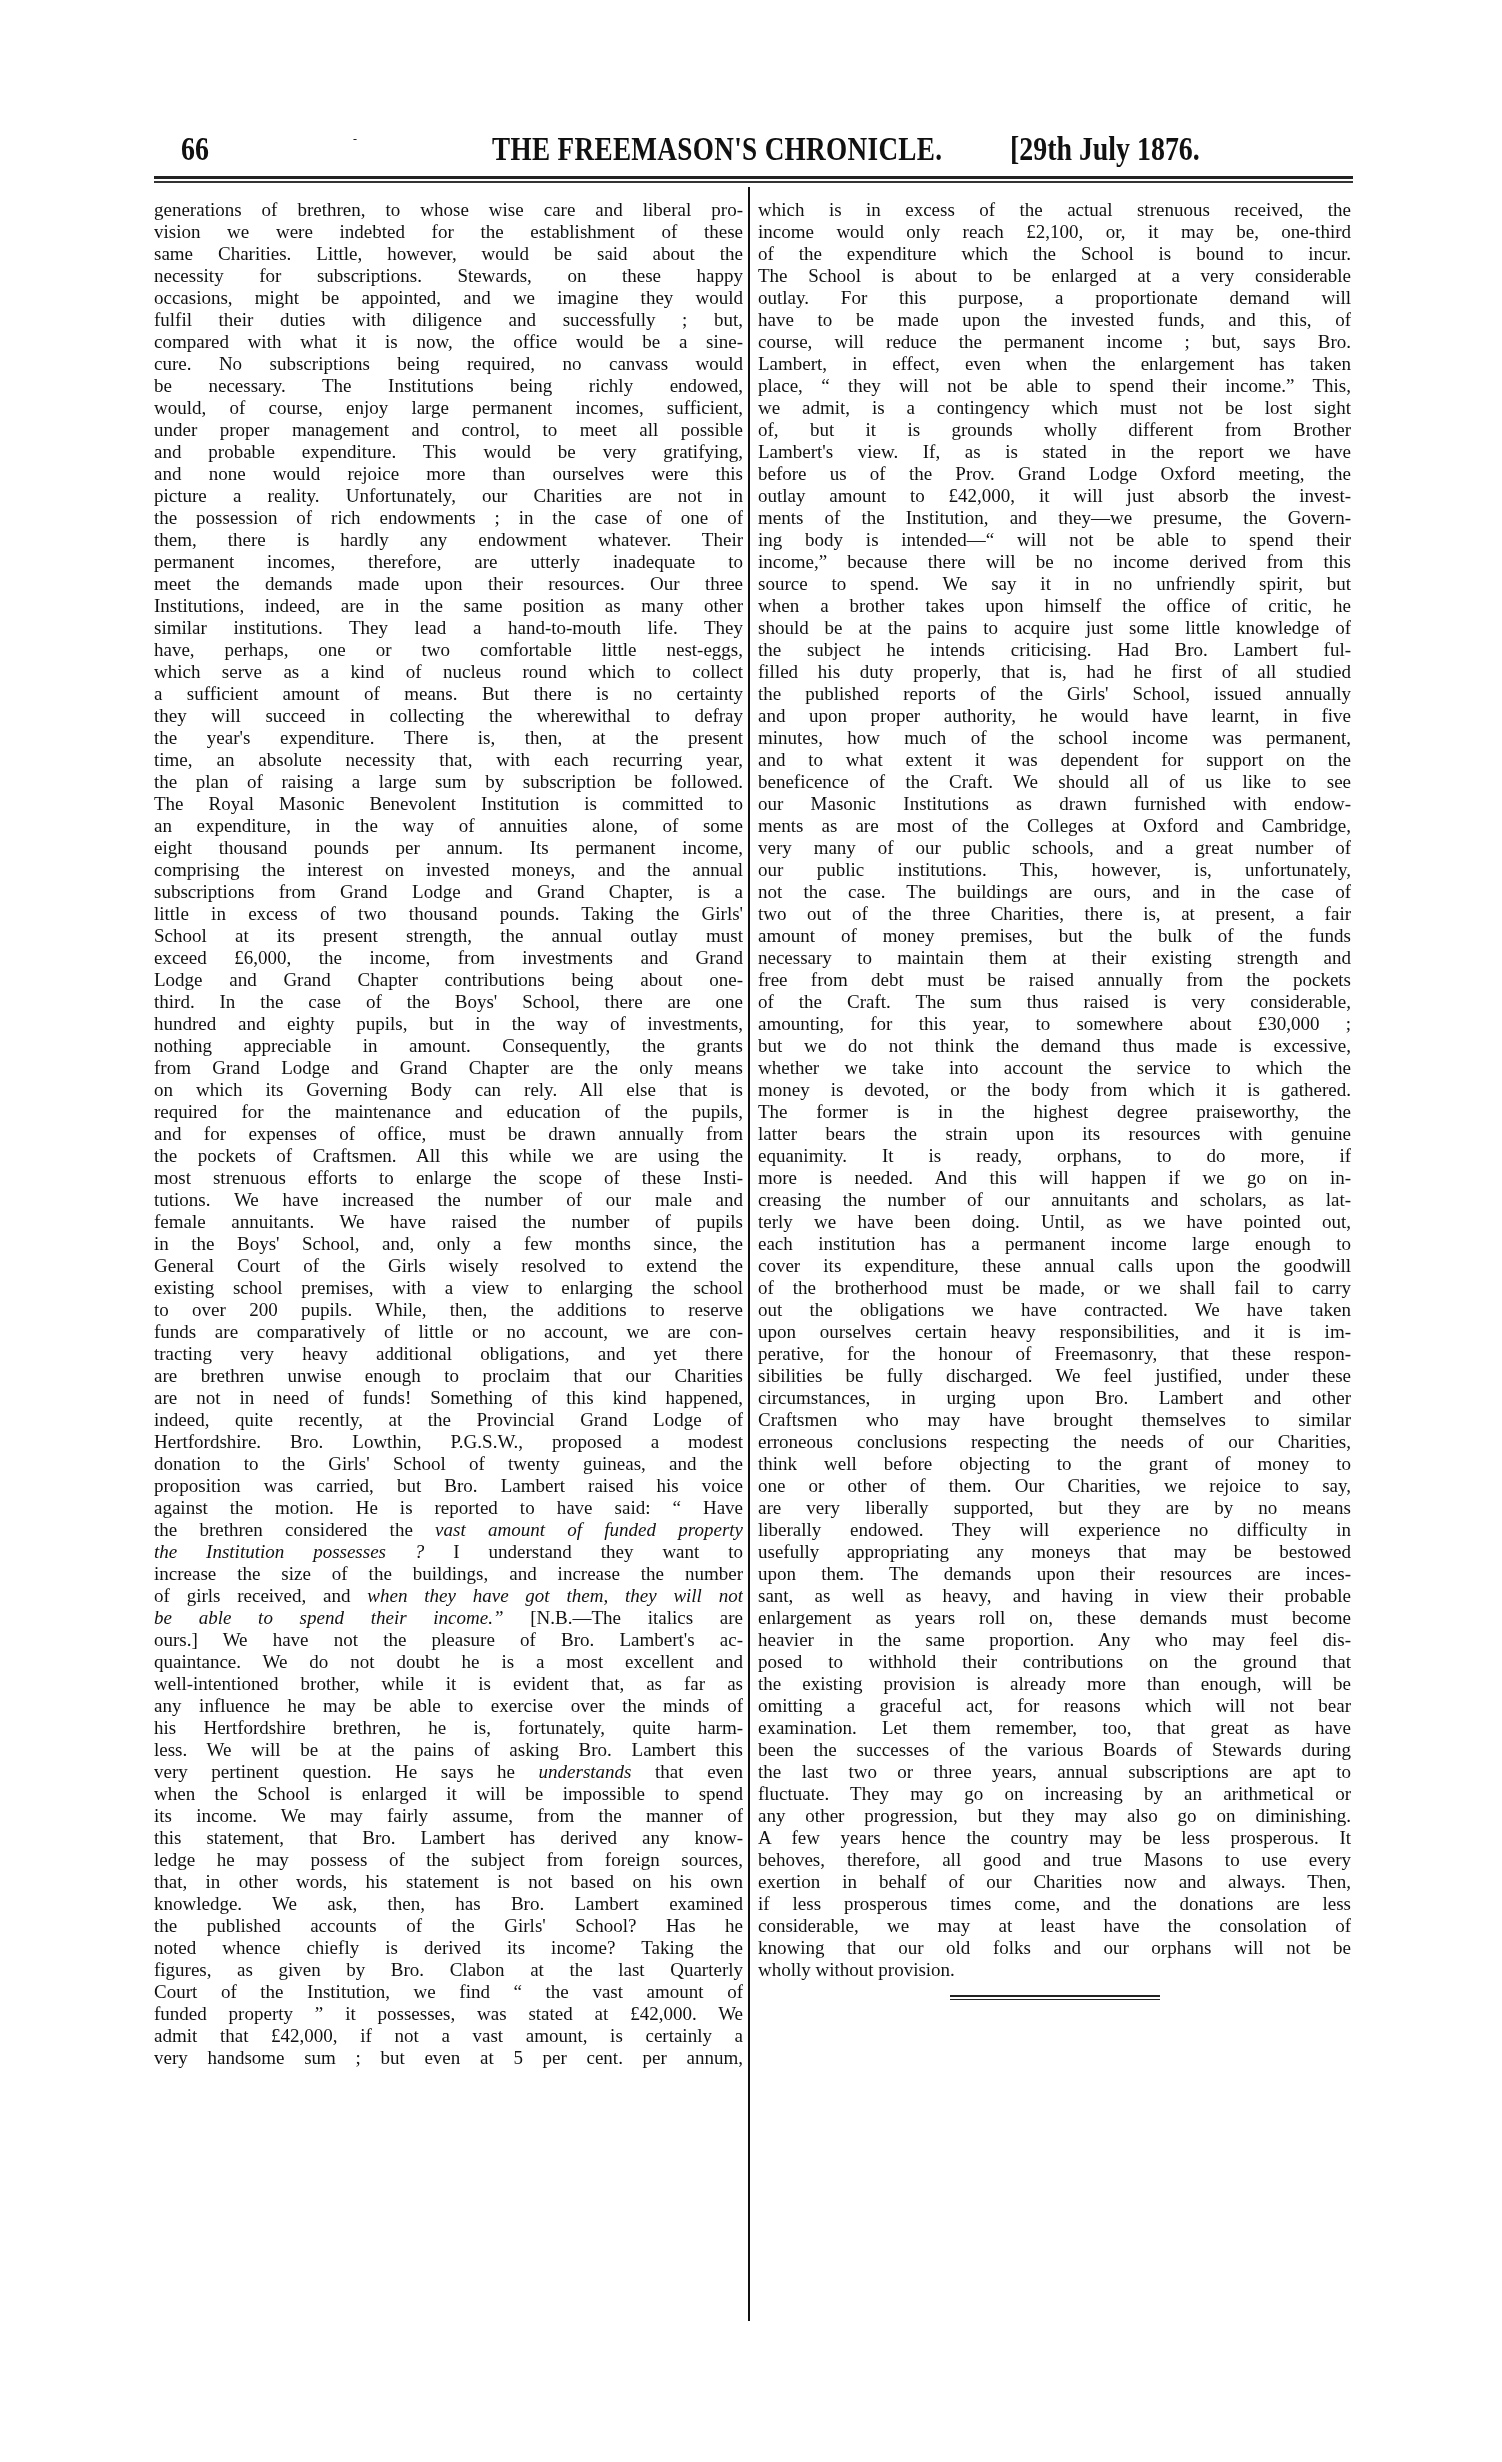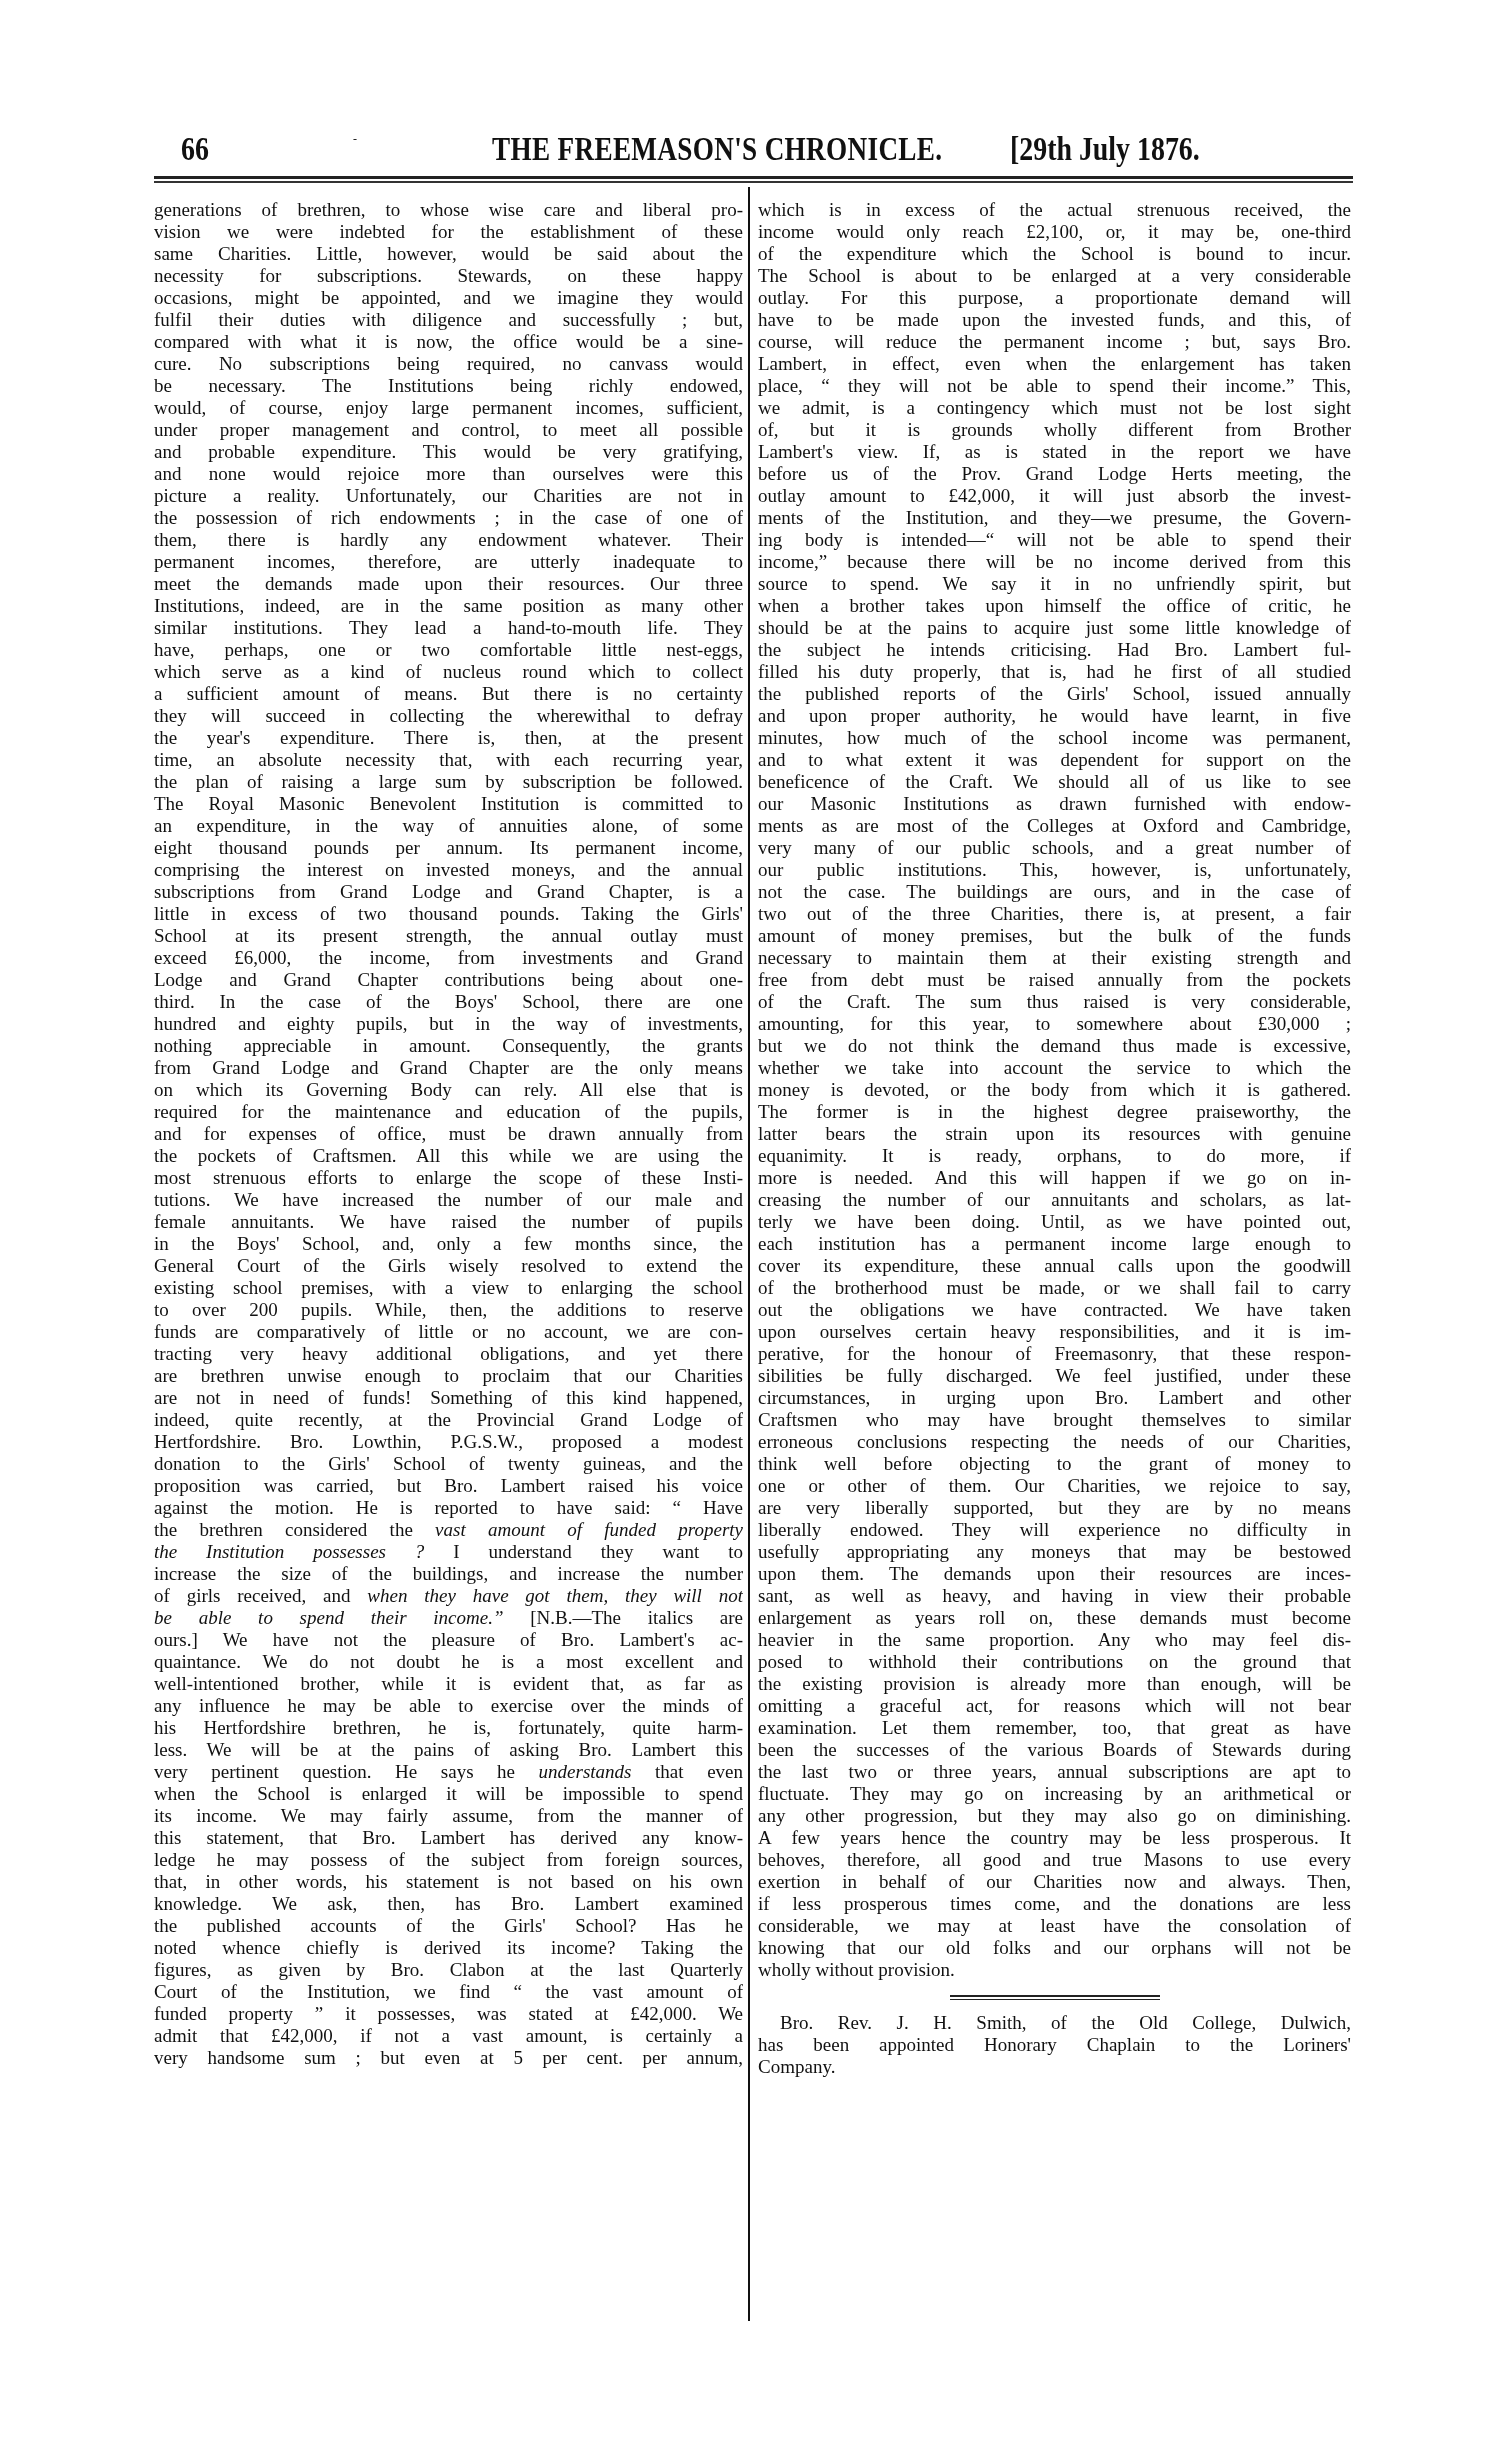"before us of the Prov." span.line { text: Herts -> Oxford }
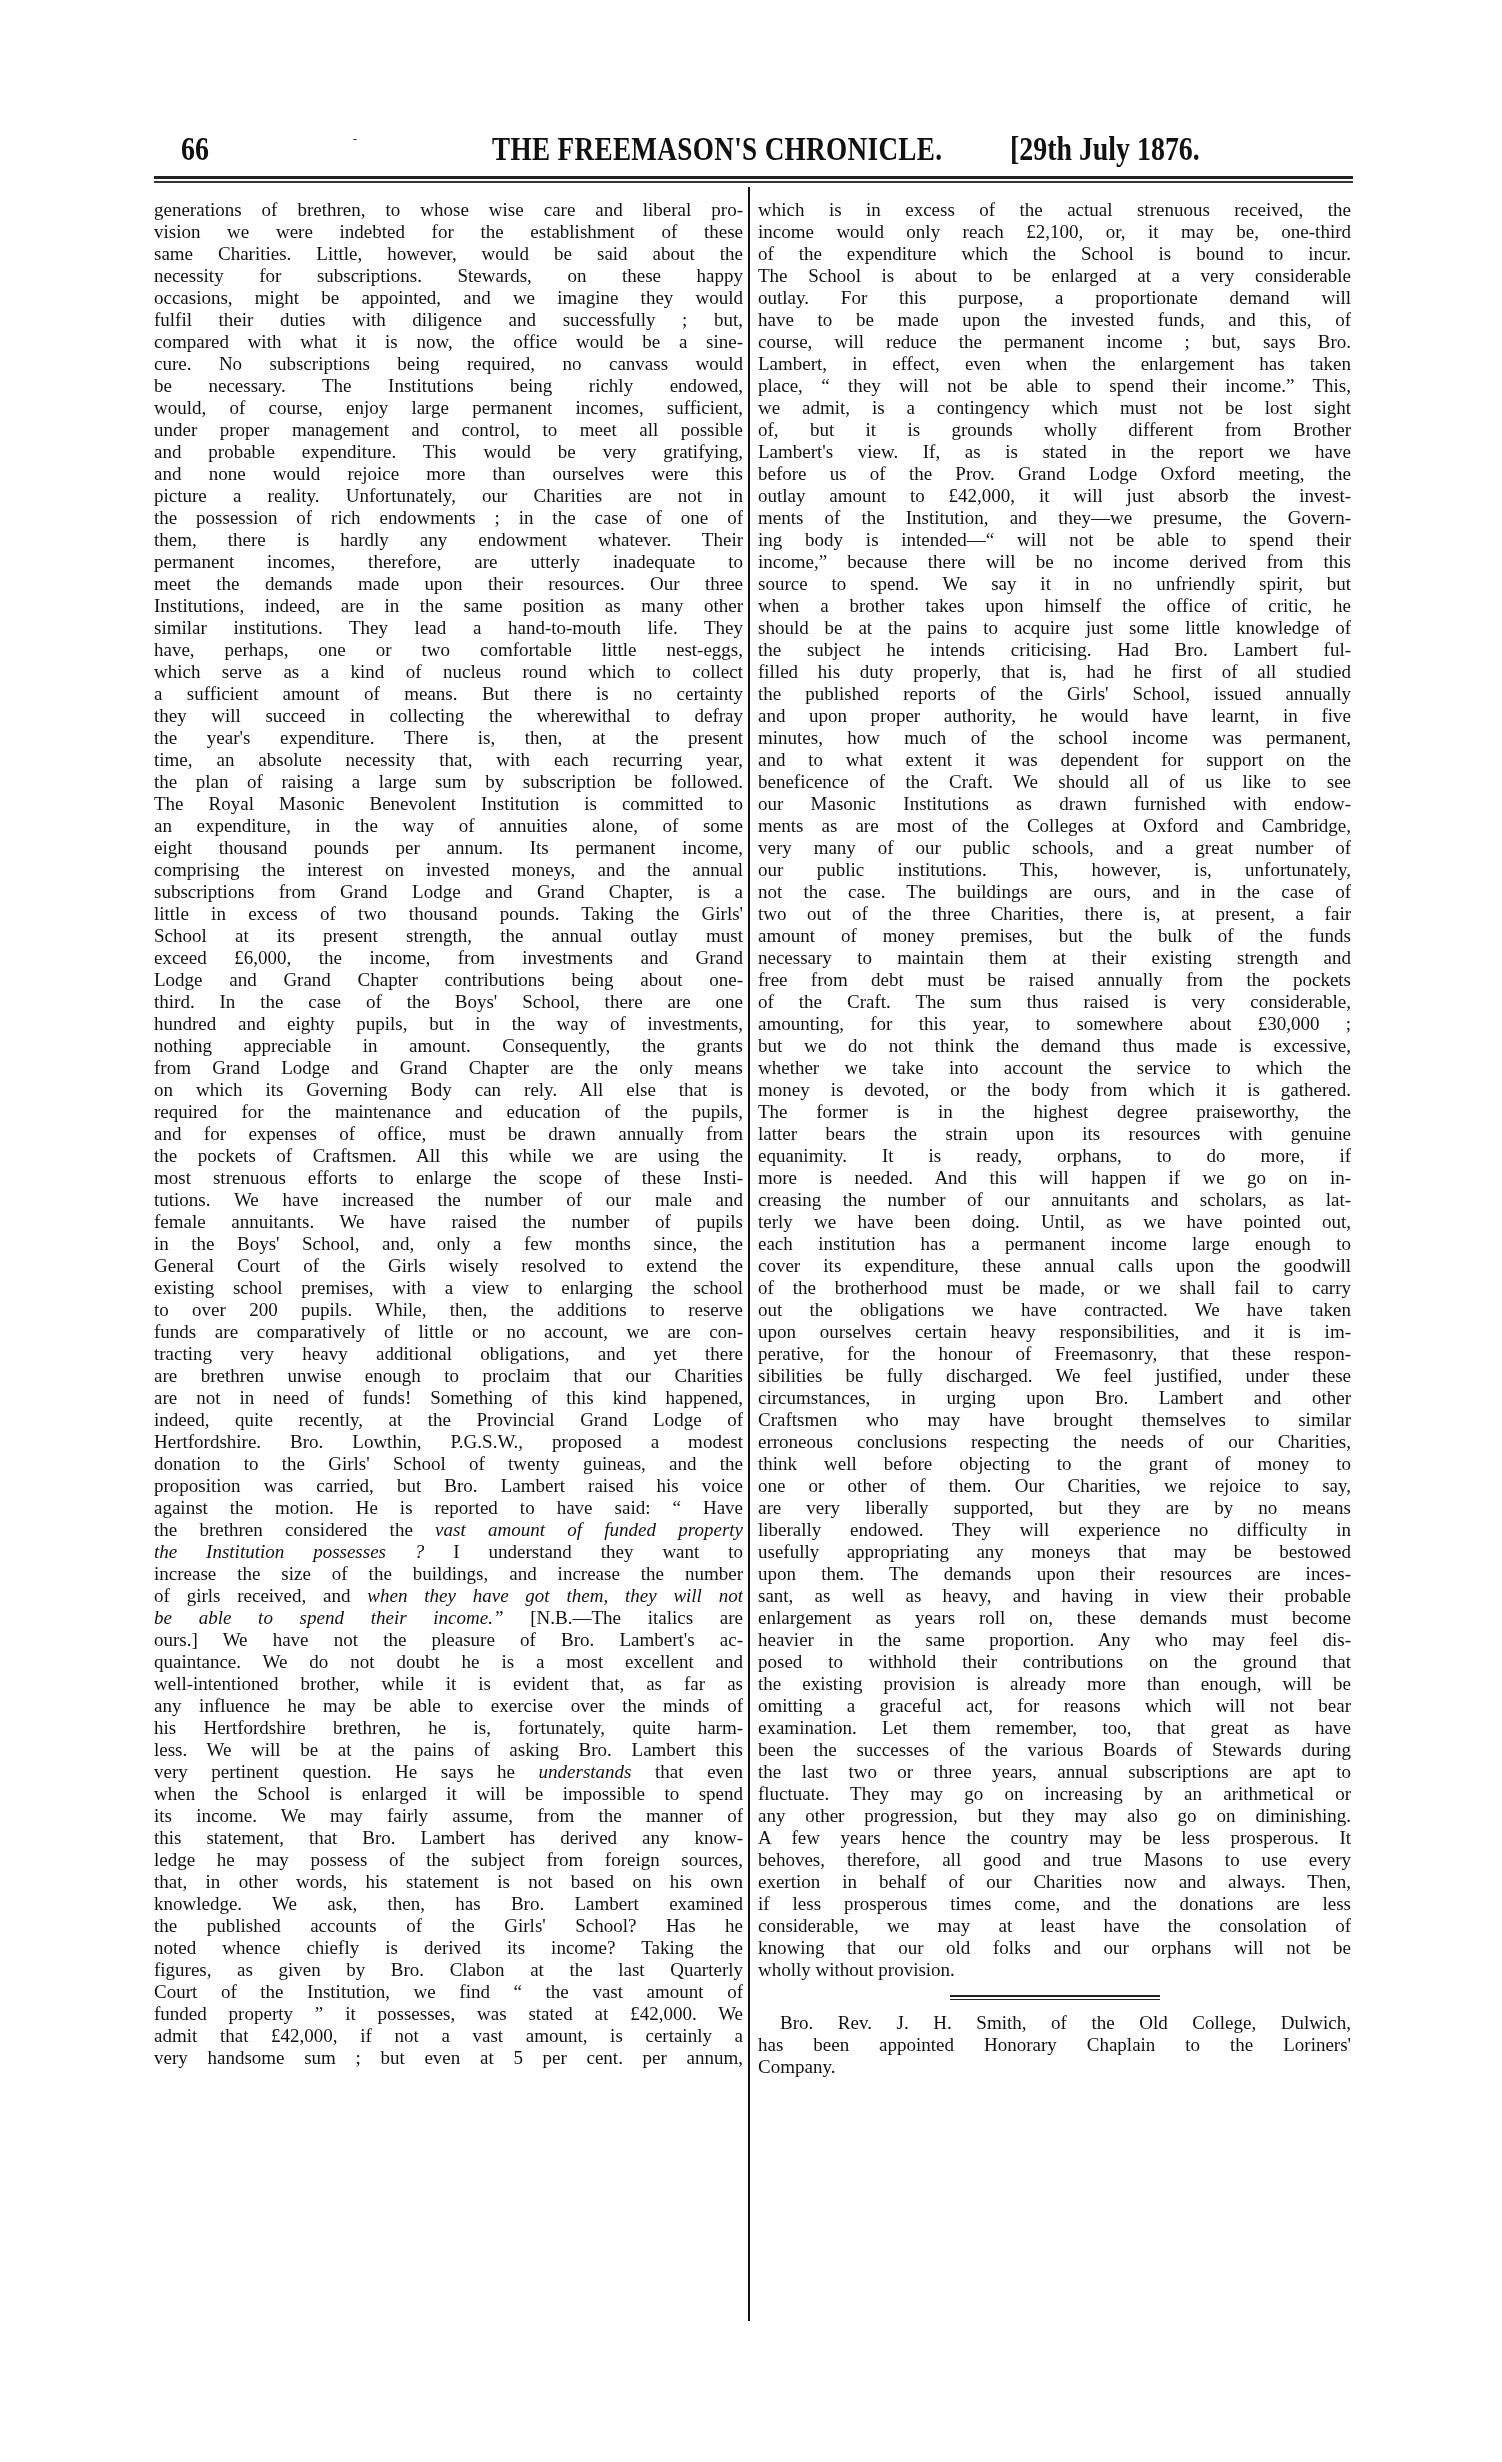"Bro. Rev. J. H. Smith," div.notice { html: <div> <span>Bro. Rev. J. H. Smith, of the Old College, Dulwich,</span> <span>has been appointed Honorary Chaplain to the Loriners'</span> <span>Company.</span> </div> -> none }
